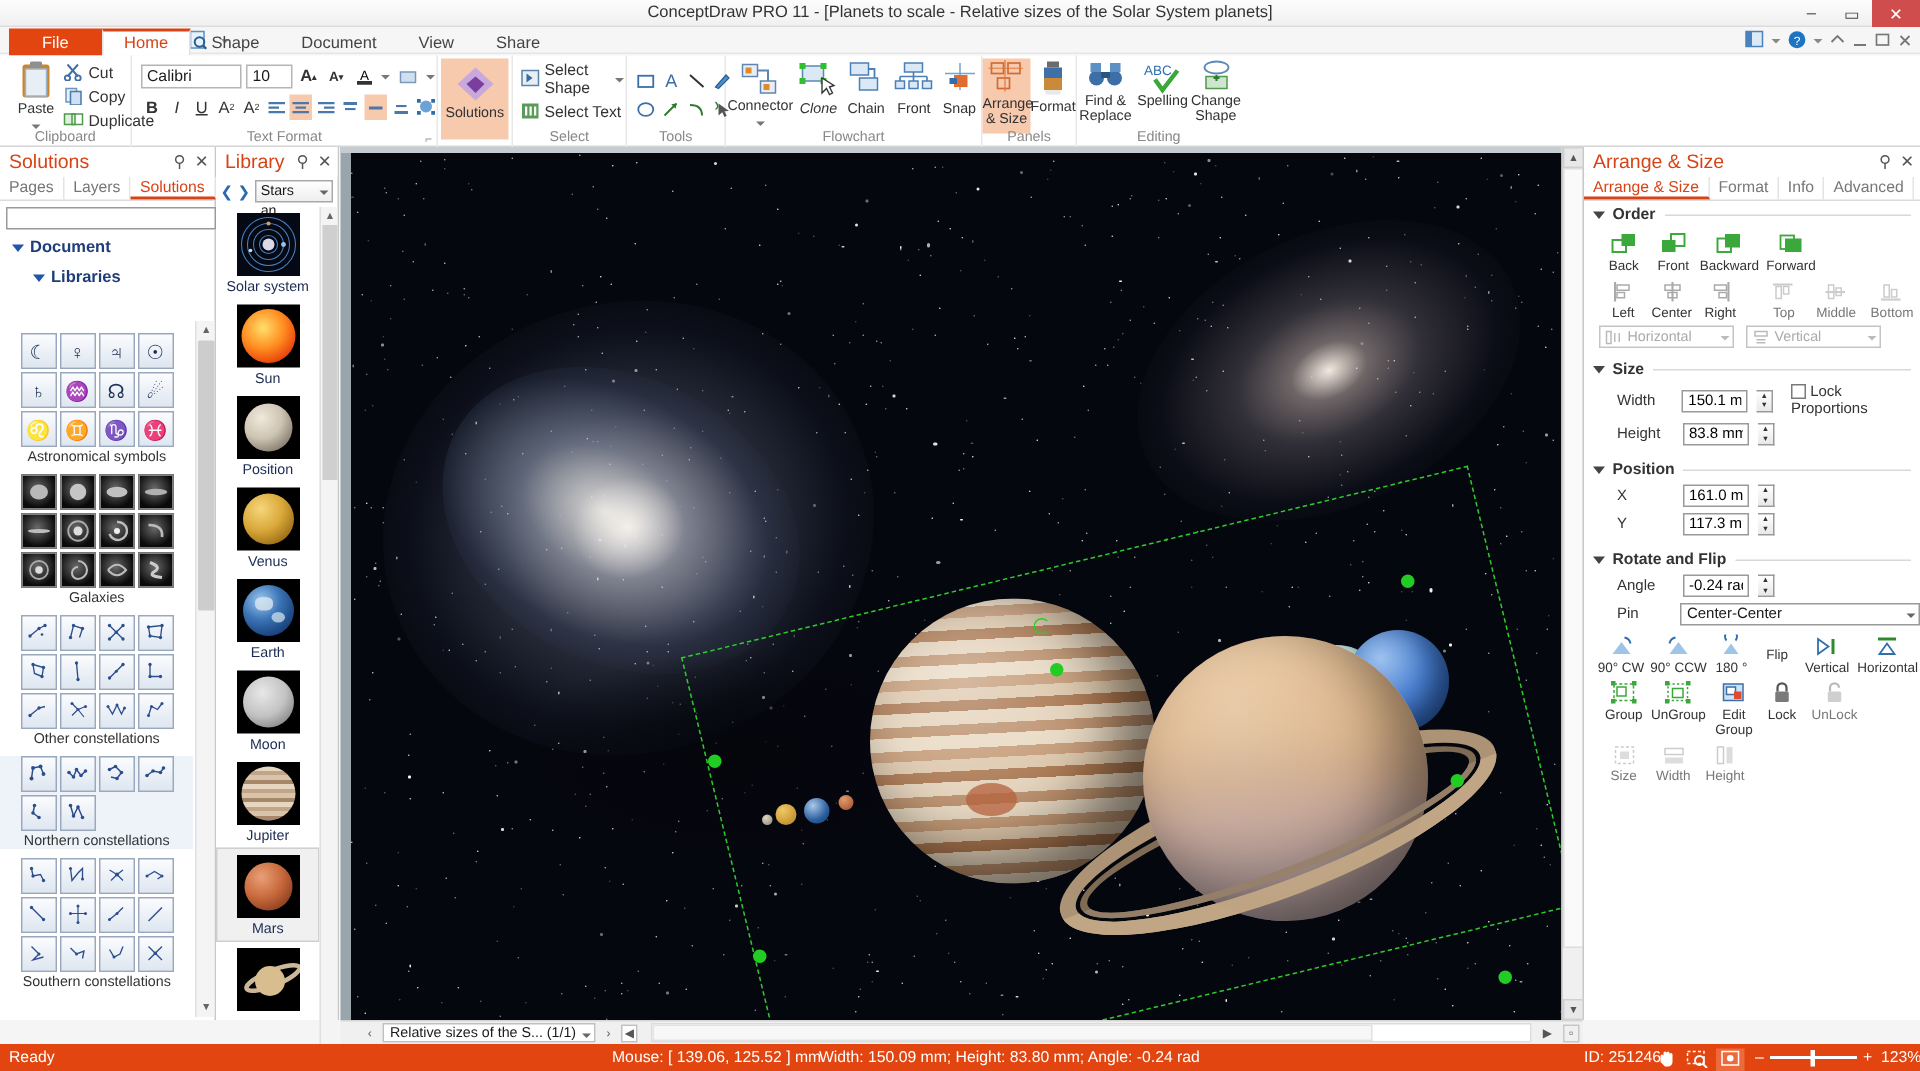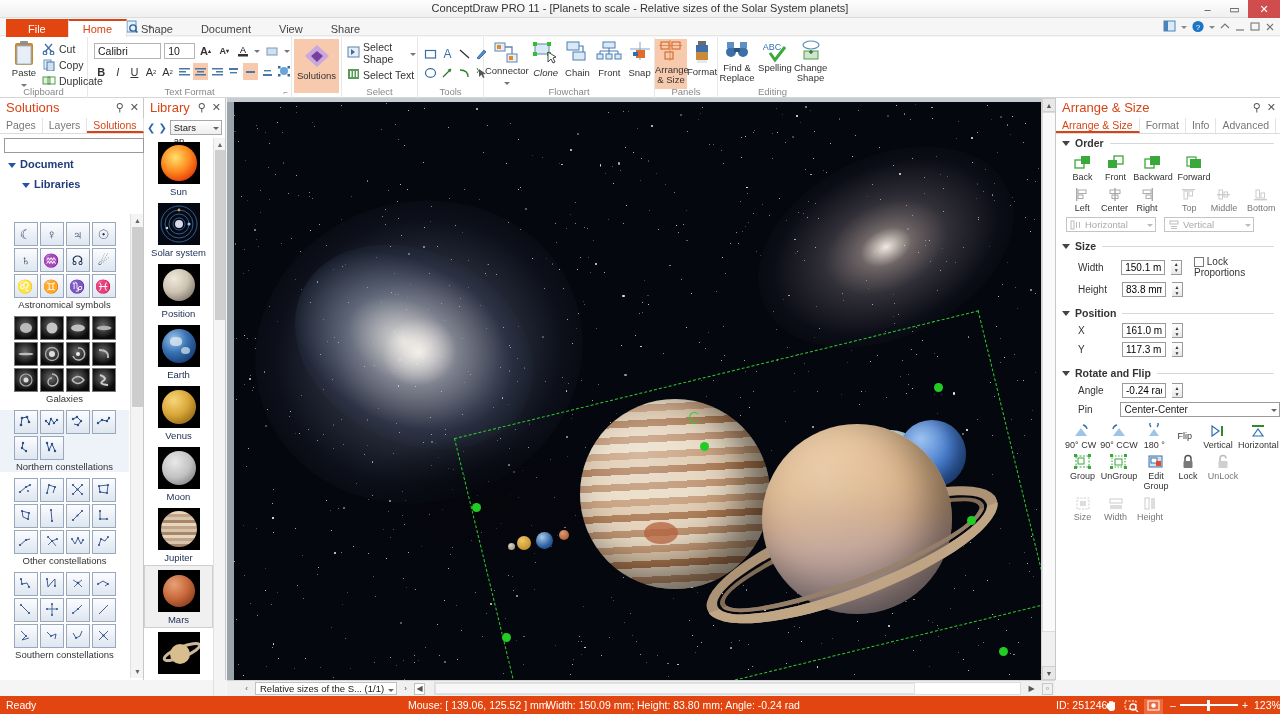"Sun" div.libitem { order: before "Solar system" -> after "Solar system" }
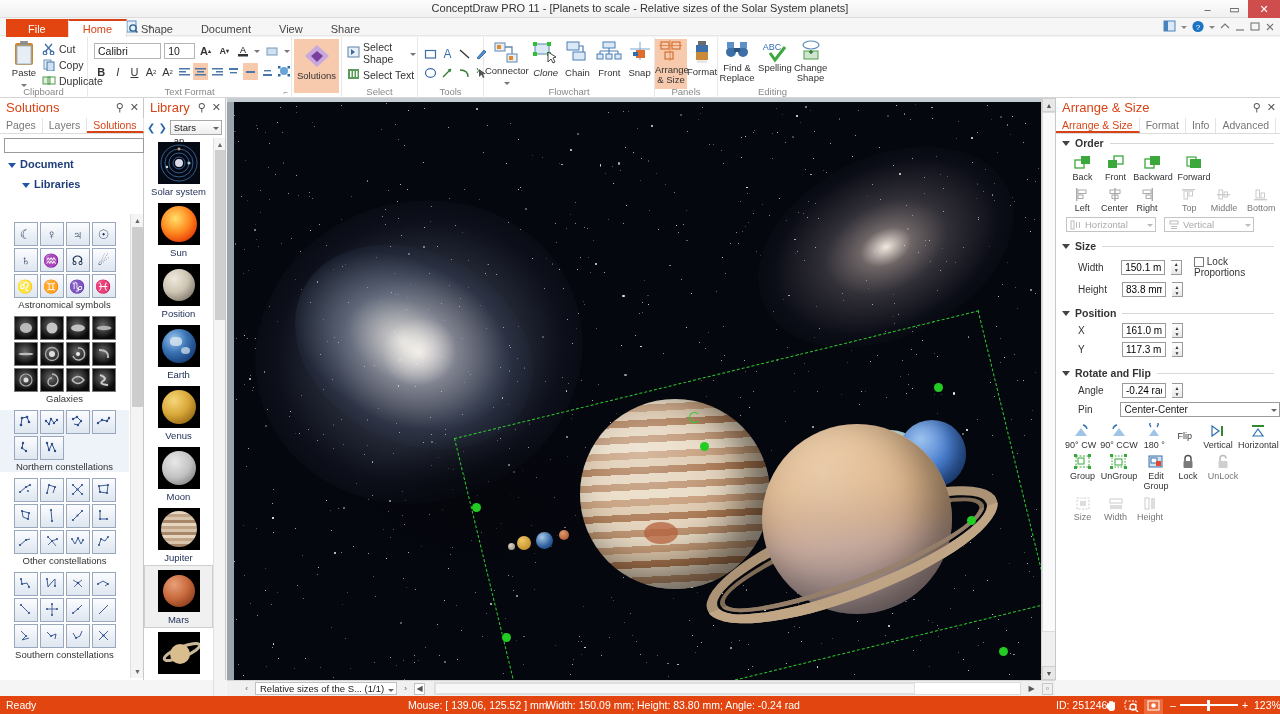"Earth" div.libitem { order: before "Venus" -> after "Venus" }
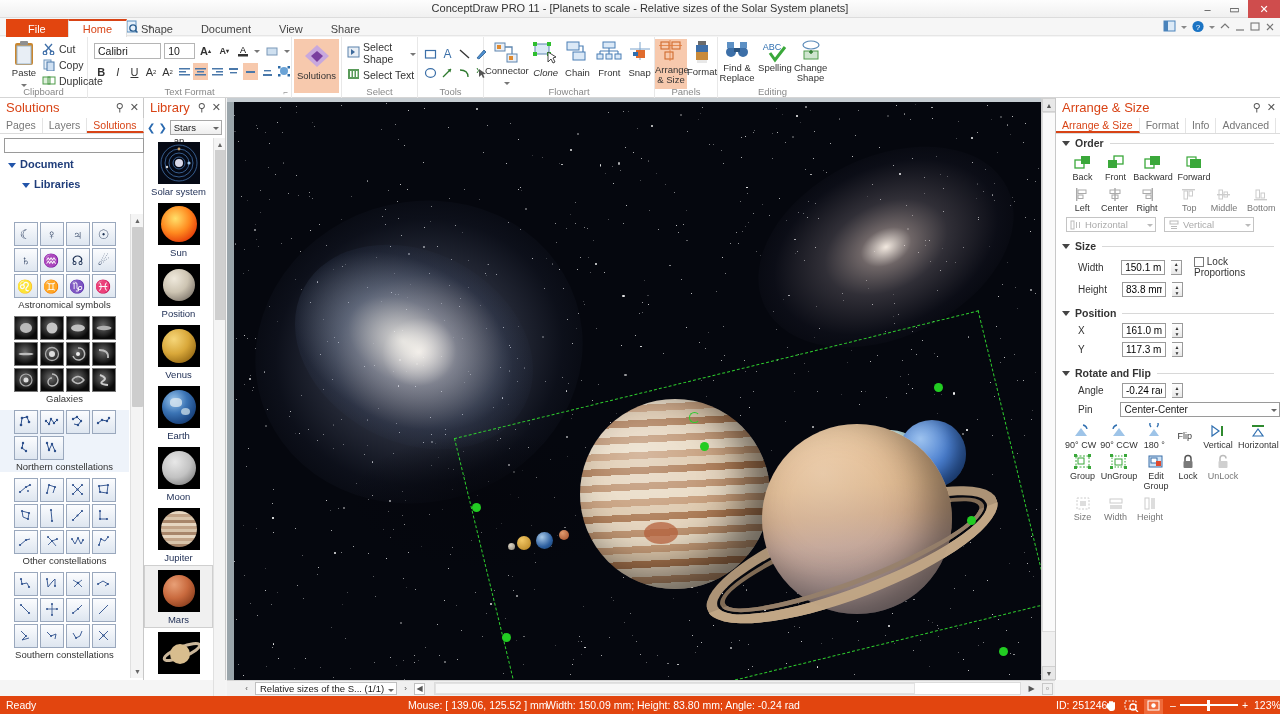"Northern constellations" div.stencil-group { order: before "Other constellations" -> after "Other constellations" }
